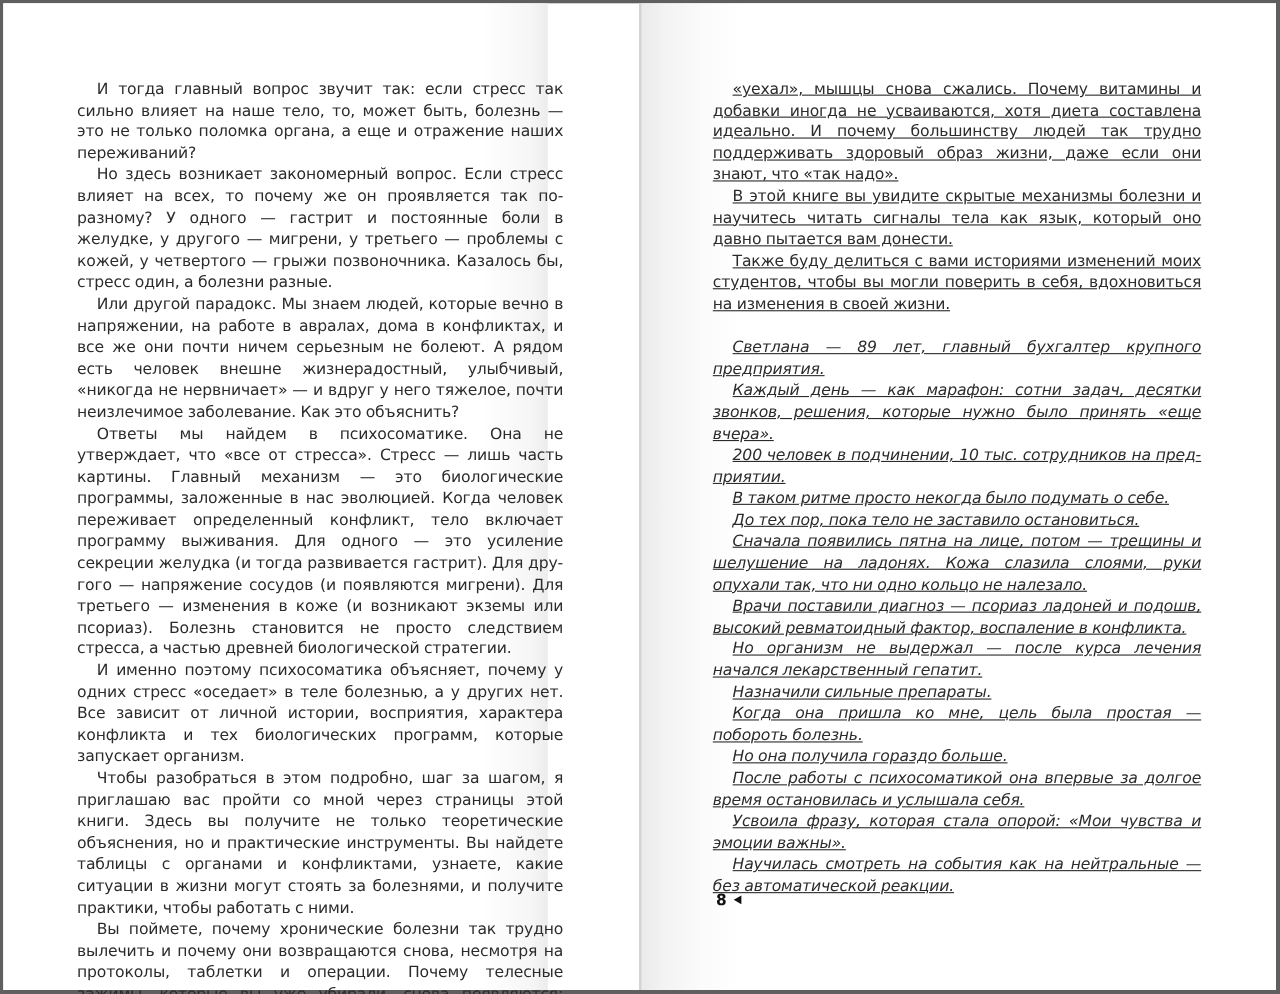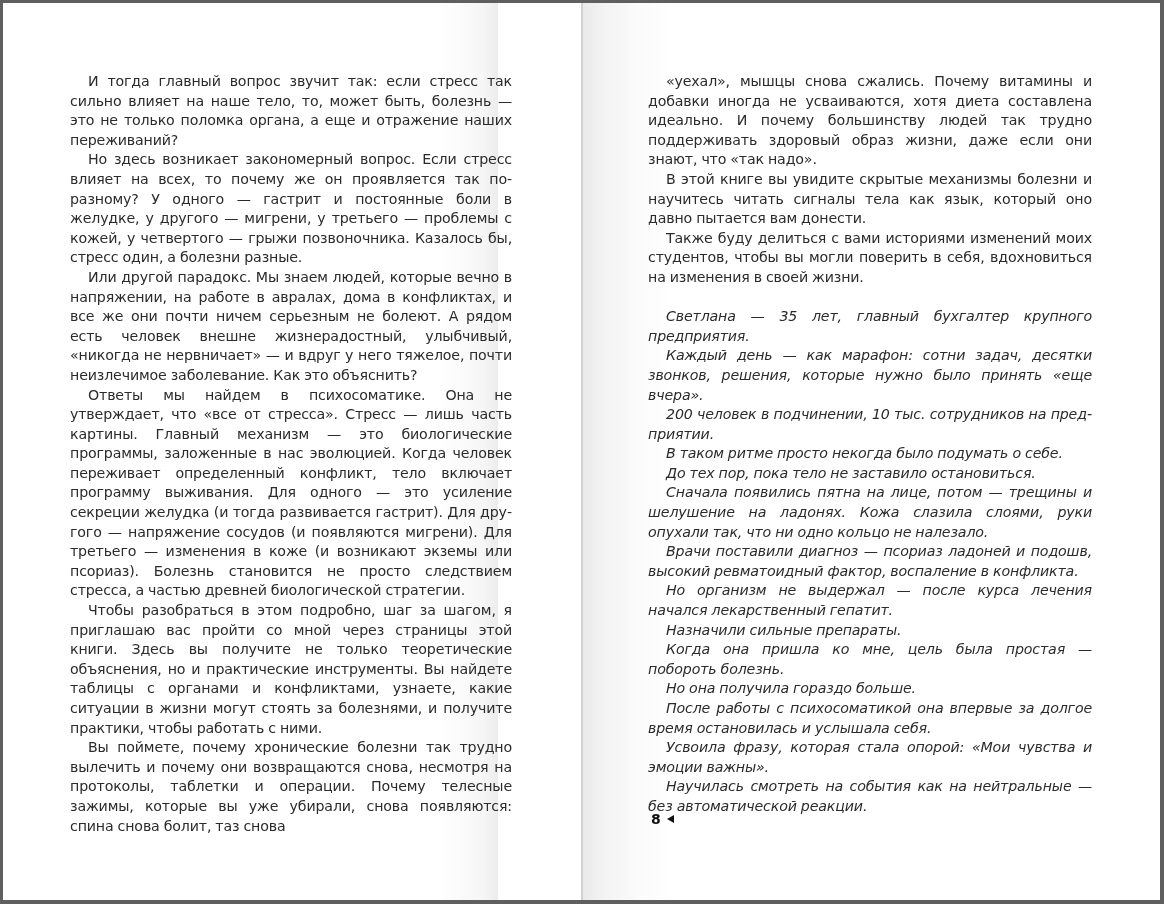"«уехал», мышцы снова сжались. Почему" .text-right { text-decoration: none -> underline }
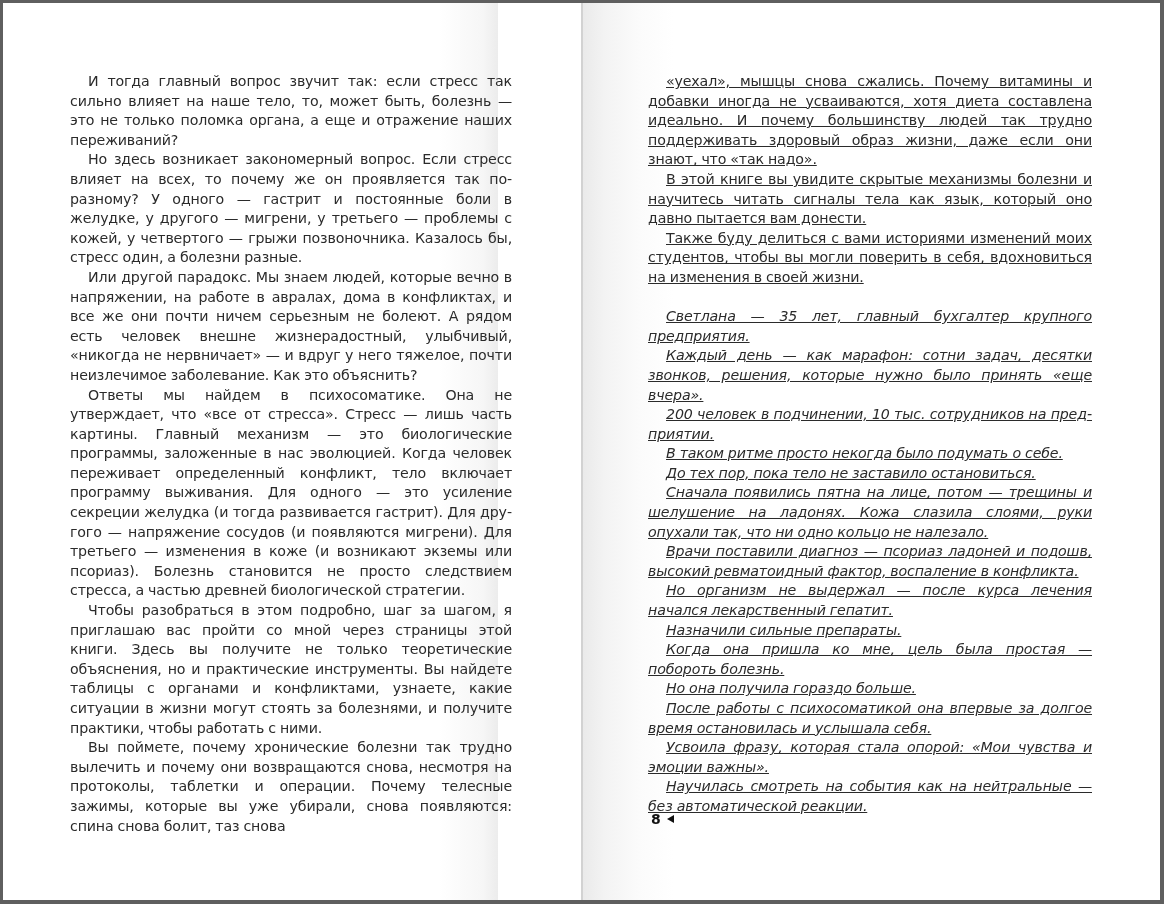"Светлана — 35 лет, главный" p.story { text: 35 -> 89 }
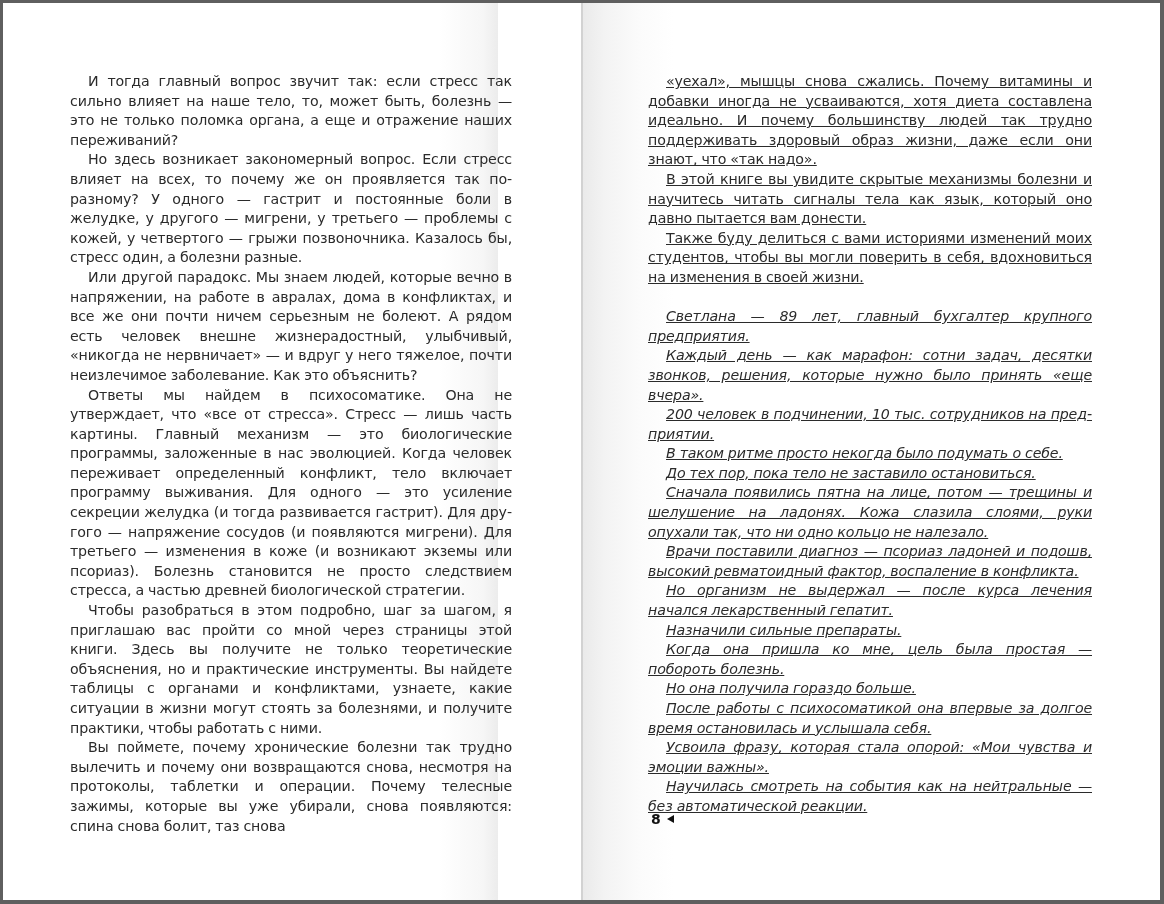"И именно поэтому психосоматика" p { html: none -> <p>И именно поэтому психосоматика объясняет, почему у од­них стресс «оседает» в теле болезнью, а у других нет. Все зави­сит от личной истории, восприятия, характера конфликта и тех биологических программ, которые запускает организм.</p> }
